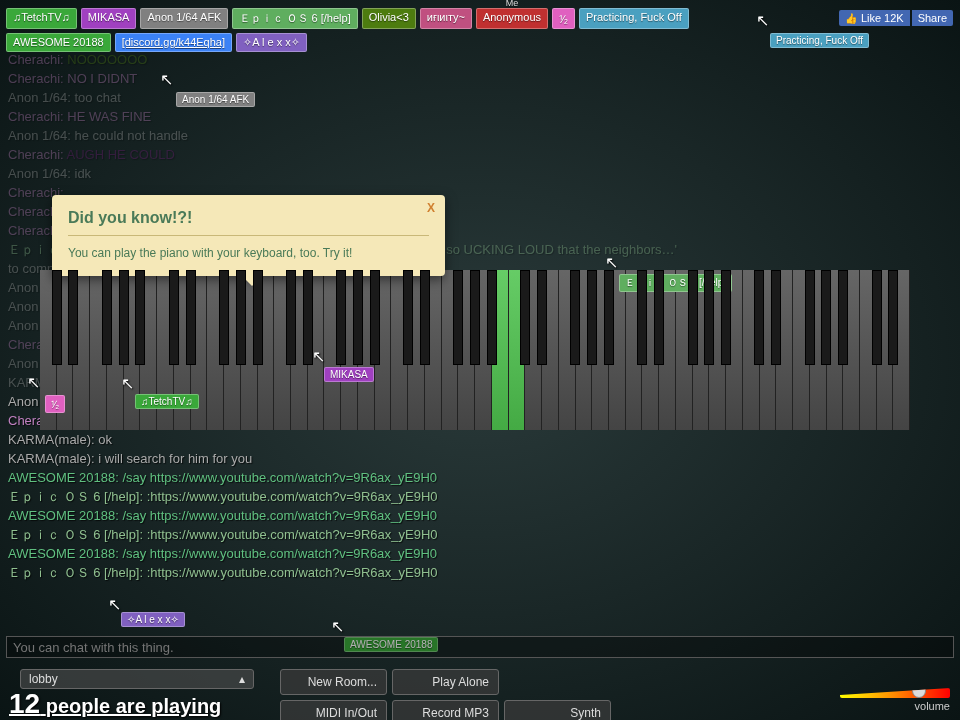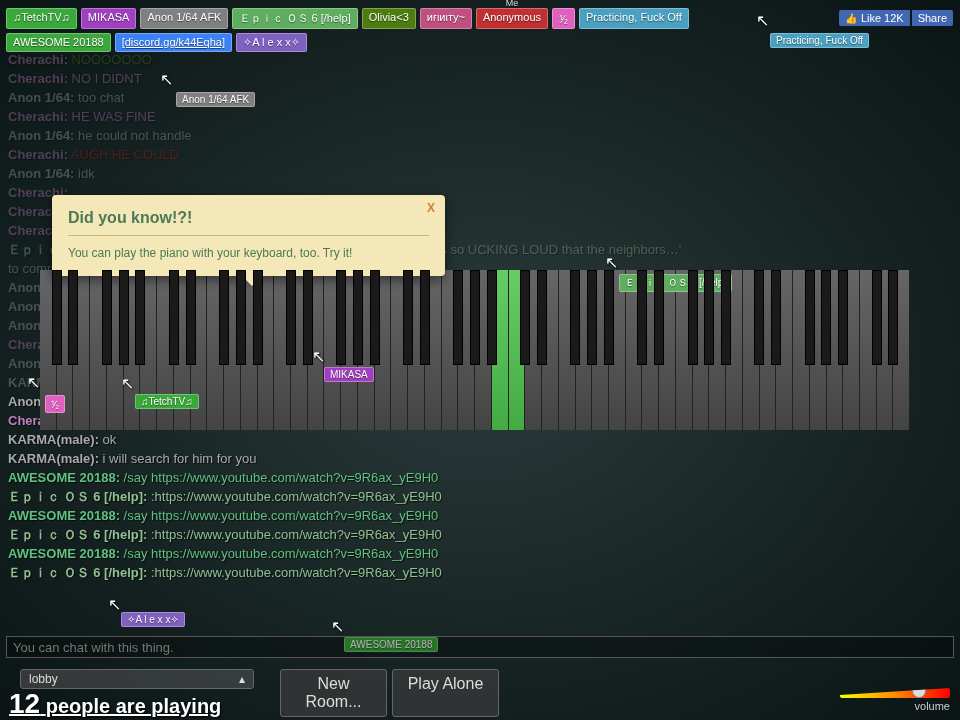"Cherachi:" .chat-name { font-weight: bold -> normal }
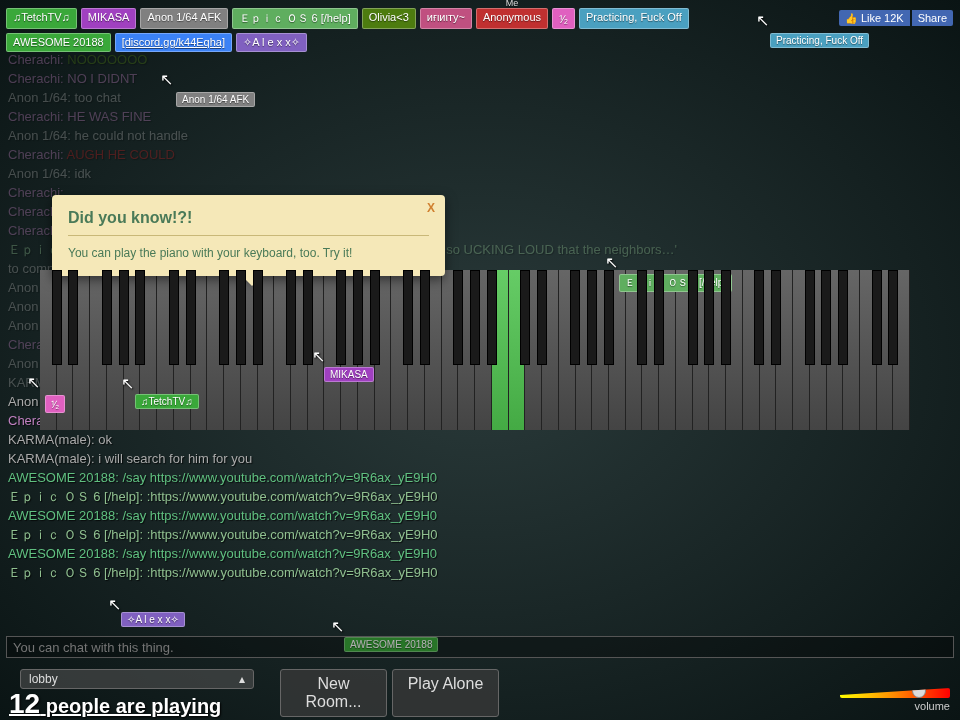"AUGH HE COULD" span { color: #b91c1c -> #701a75 }
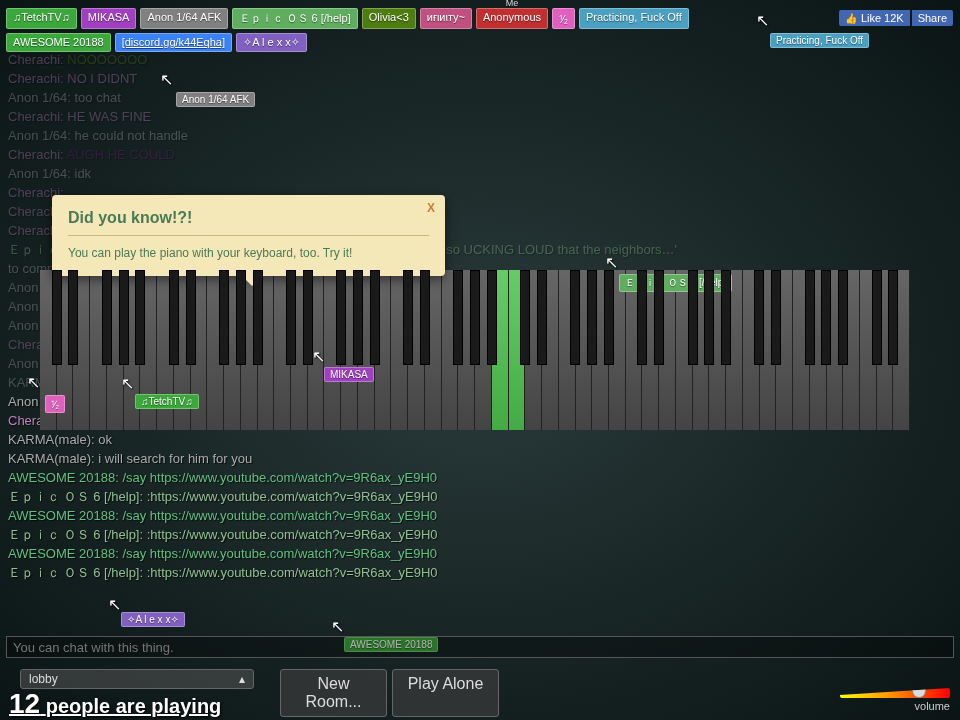"New Room..." .ui-btn { font-size: 16px -> 12px; text-align: center -> right }
